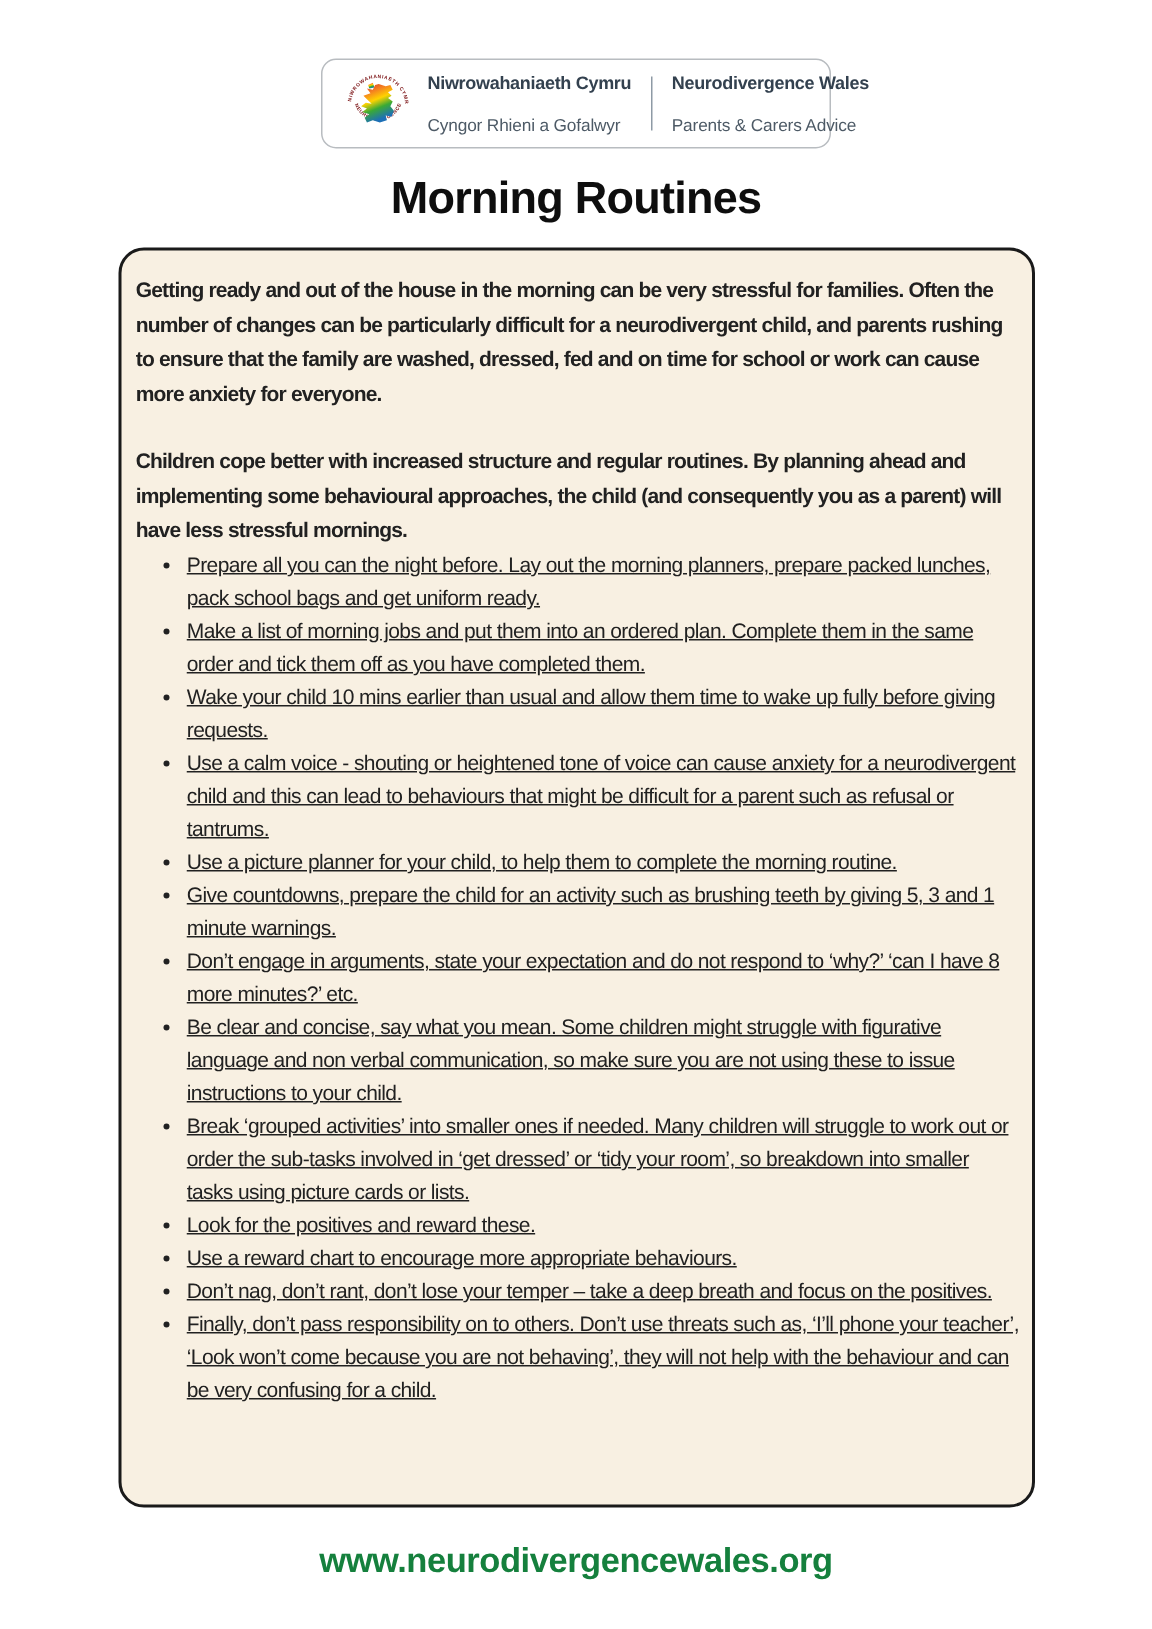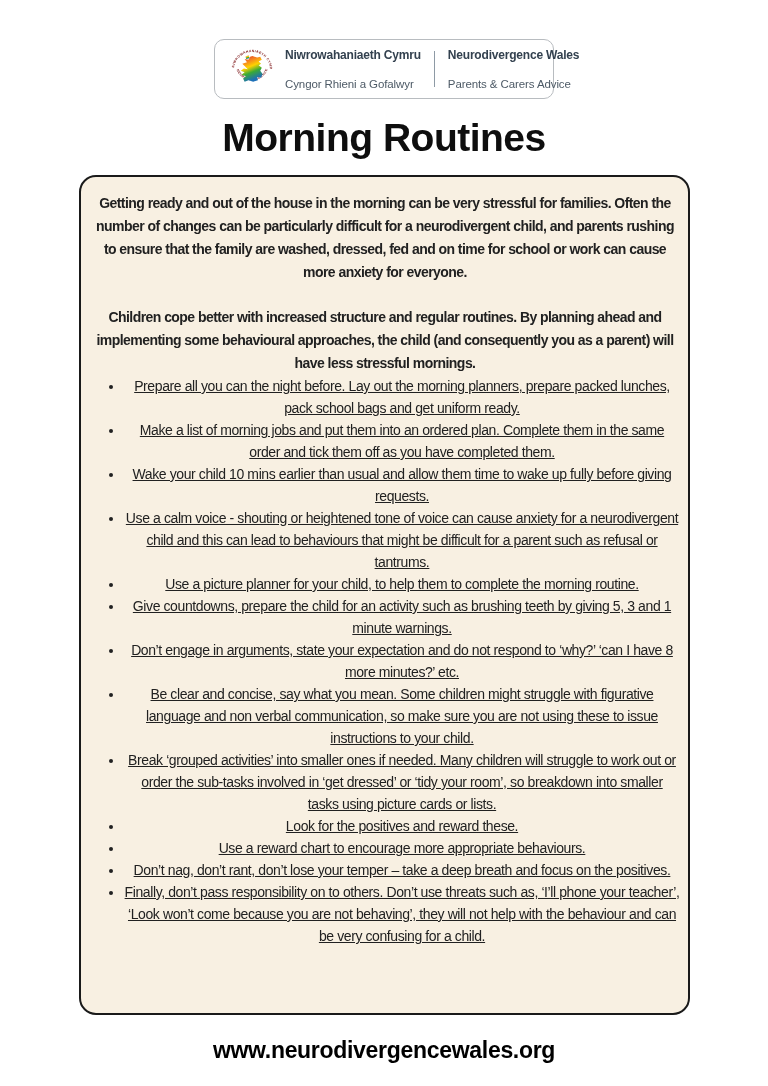"Morning Routines" h1.page-title { font-size: 39px -> 30px }
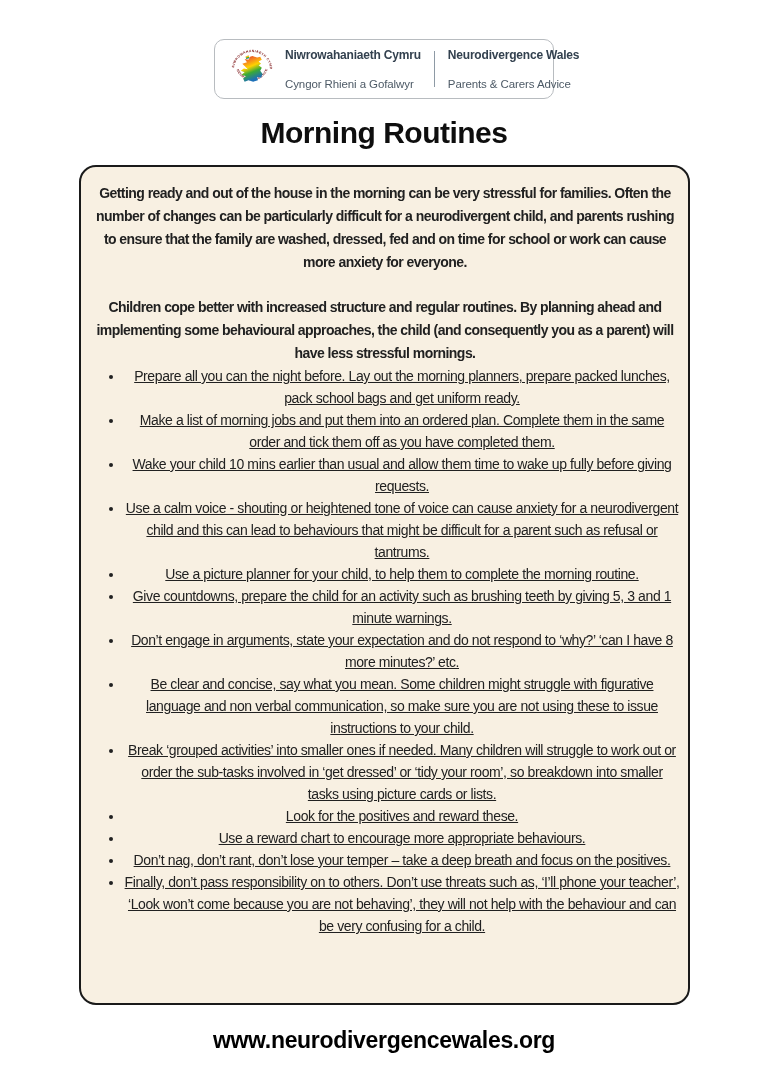"Getting ready and out of" .content-box { text-align: center -> none }
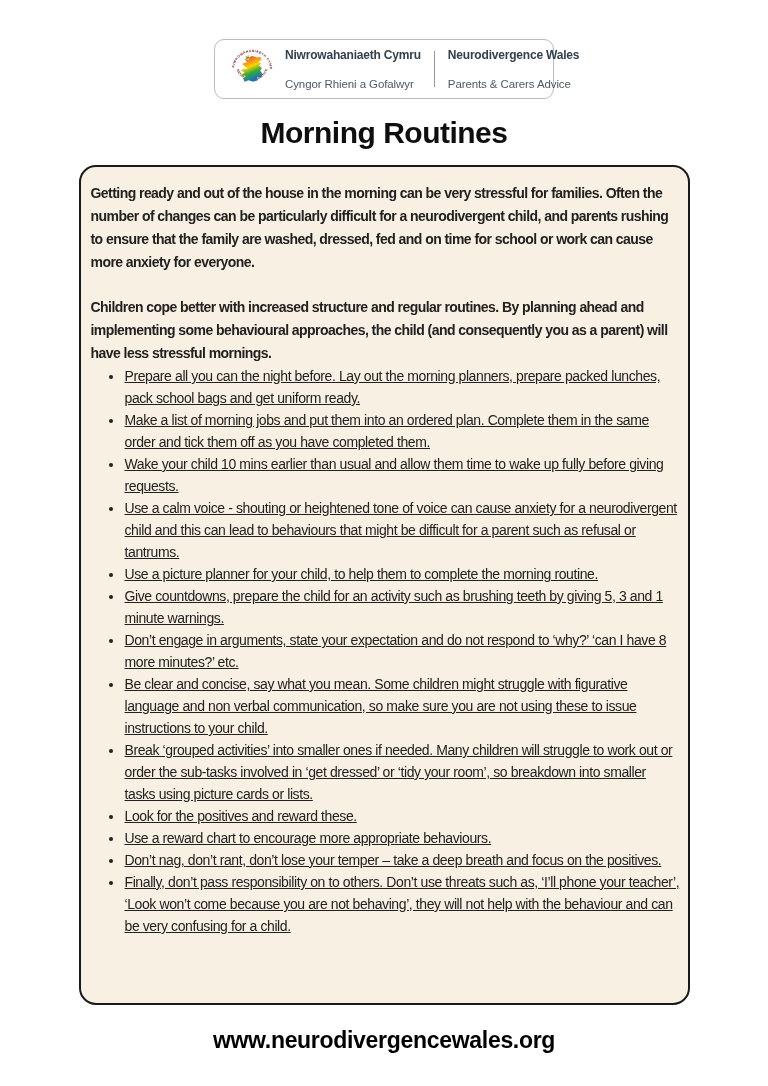"www.neurodivergencewales.org" .site-url { color: #000000 -> #15803d }
